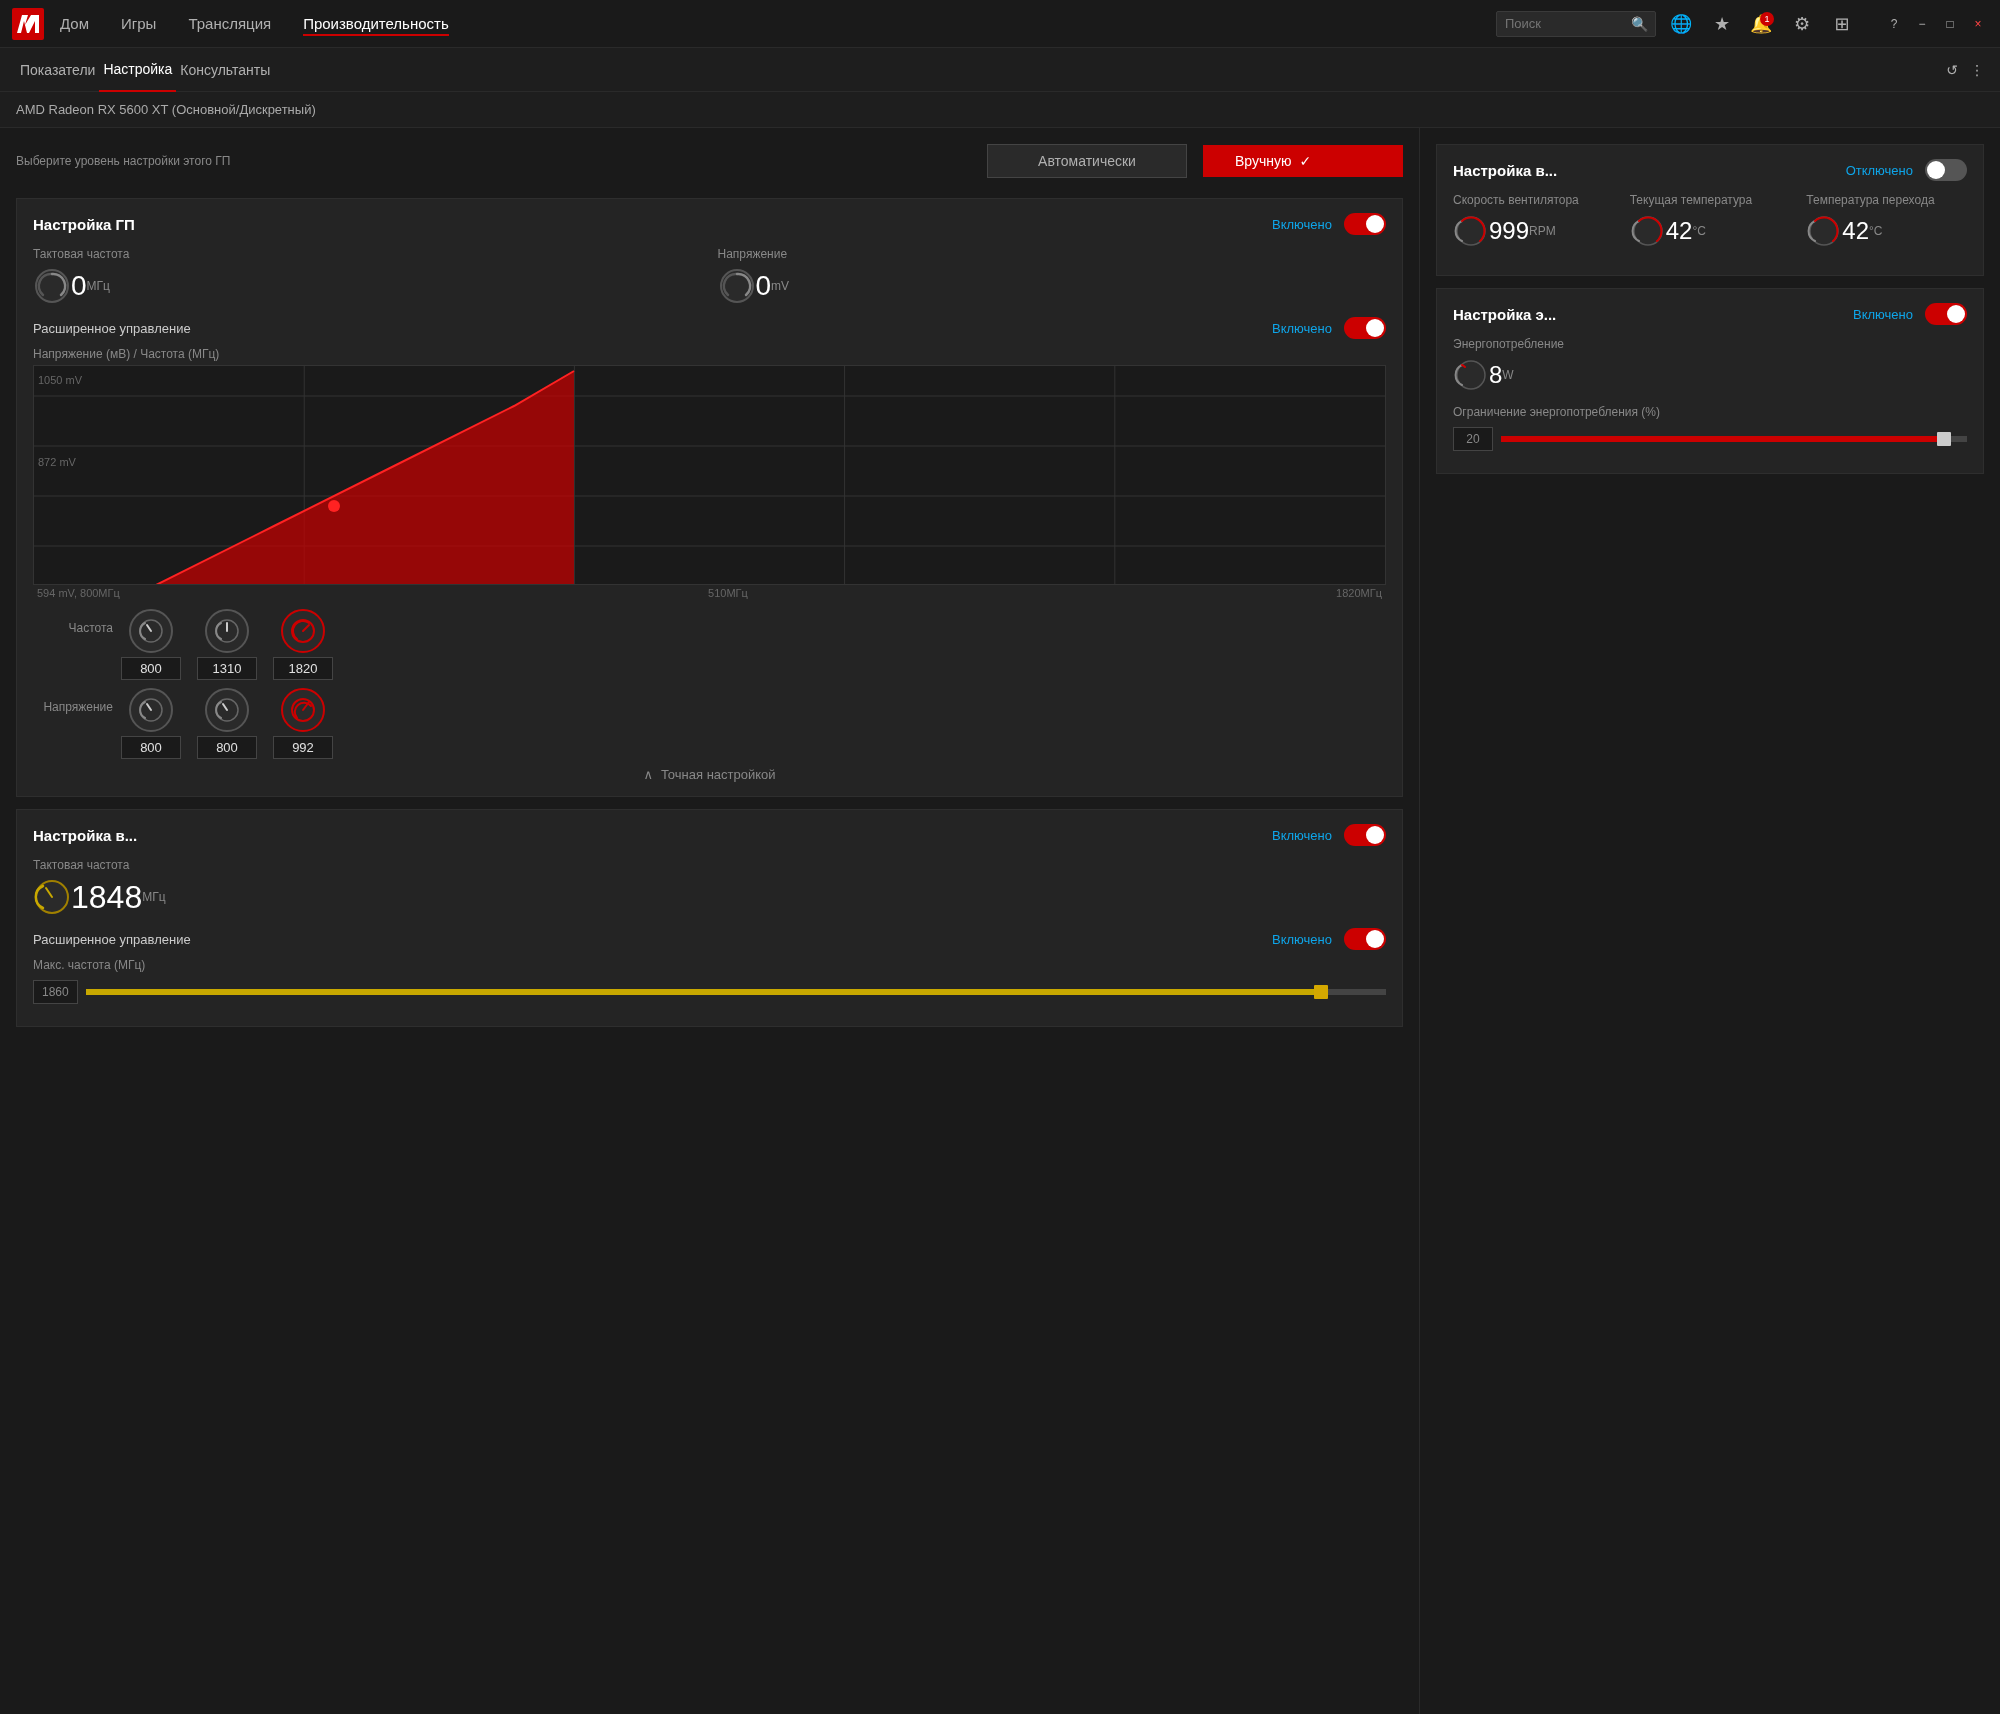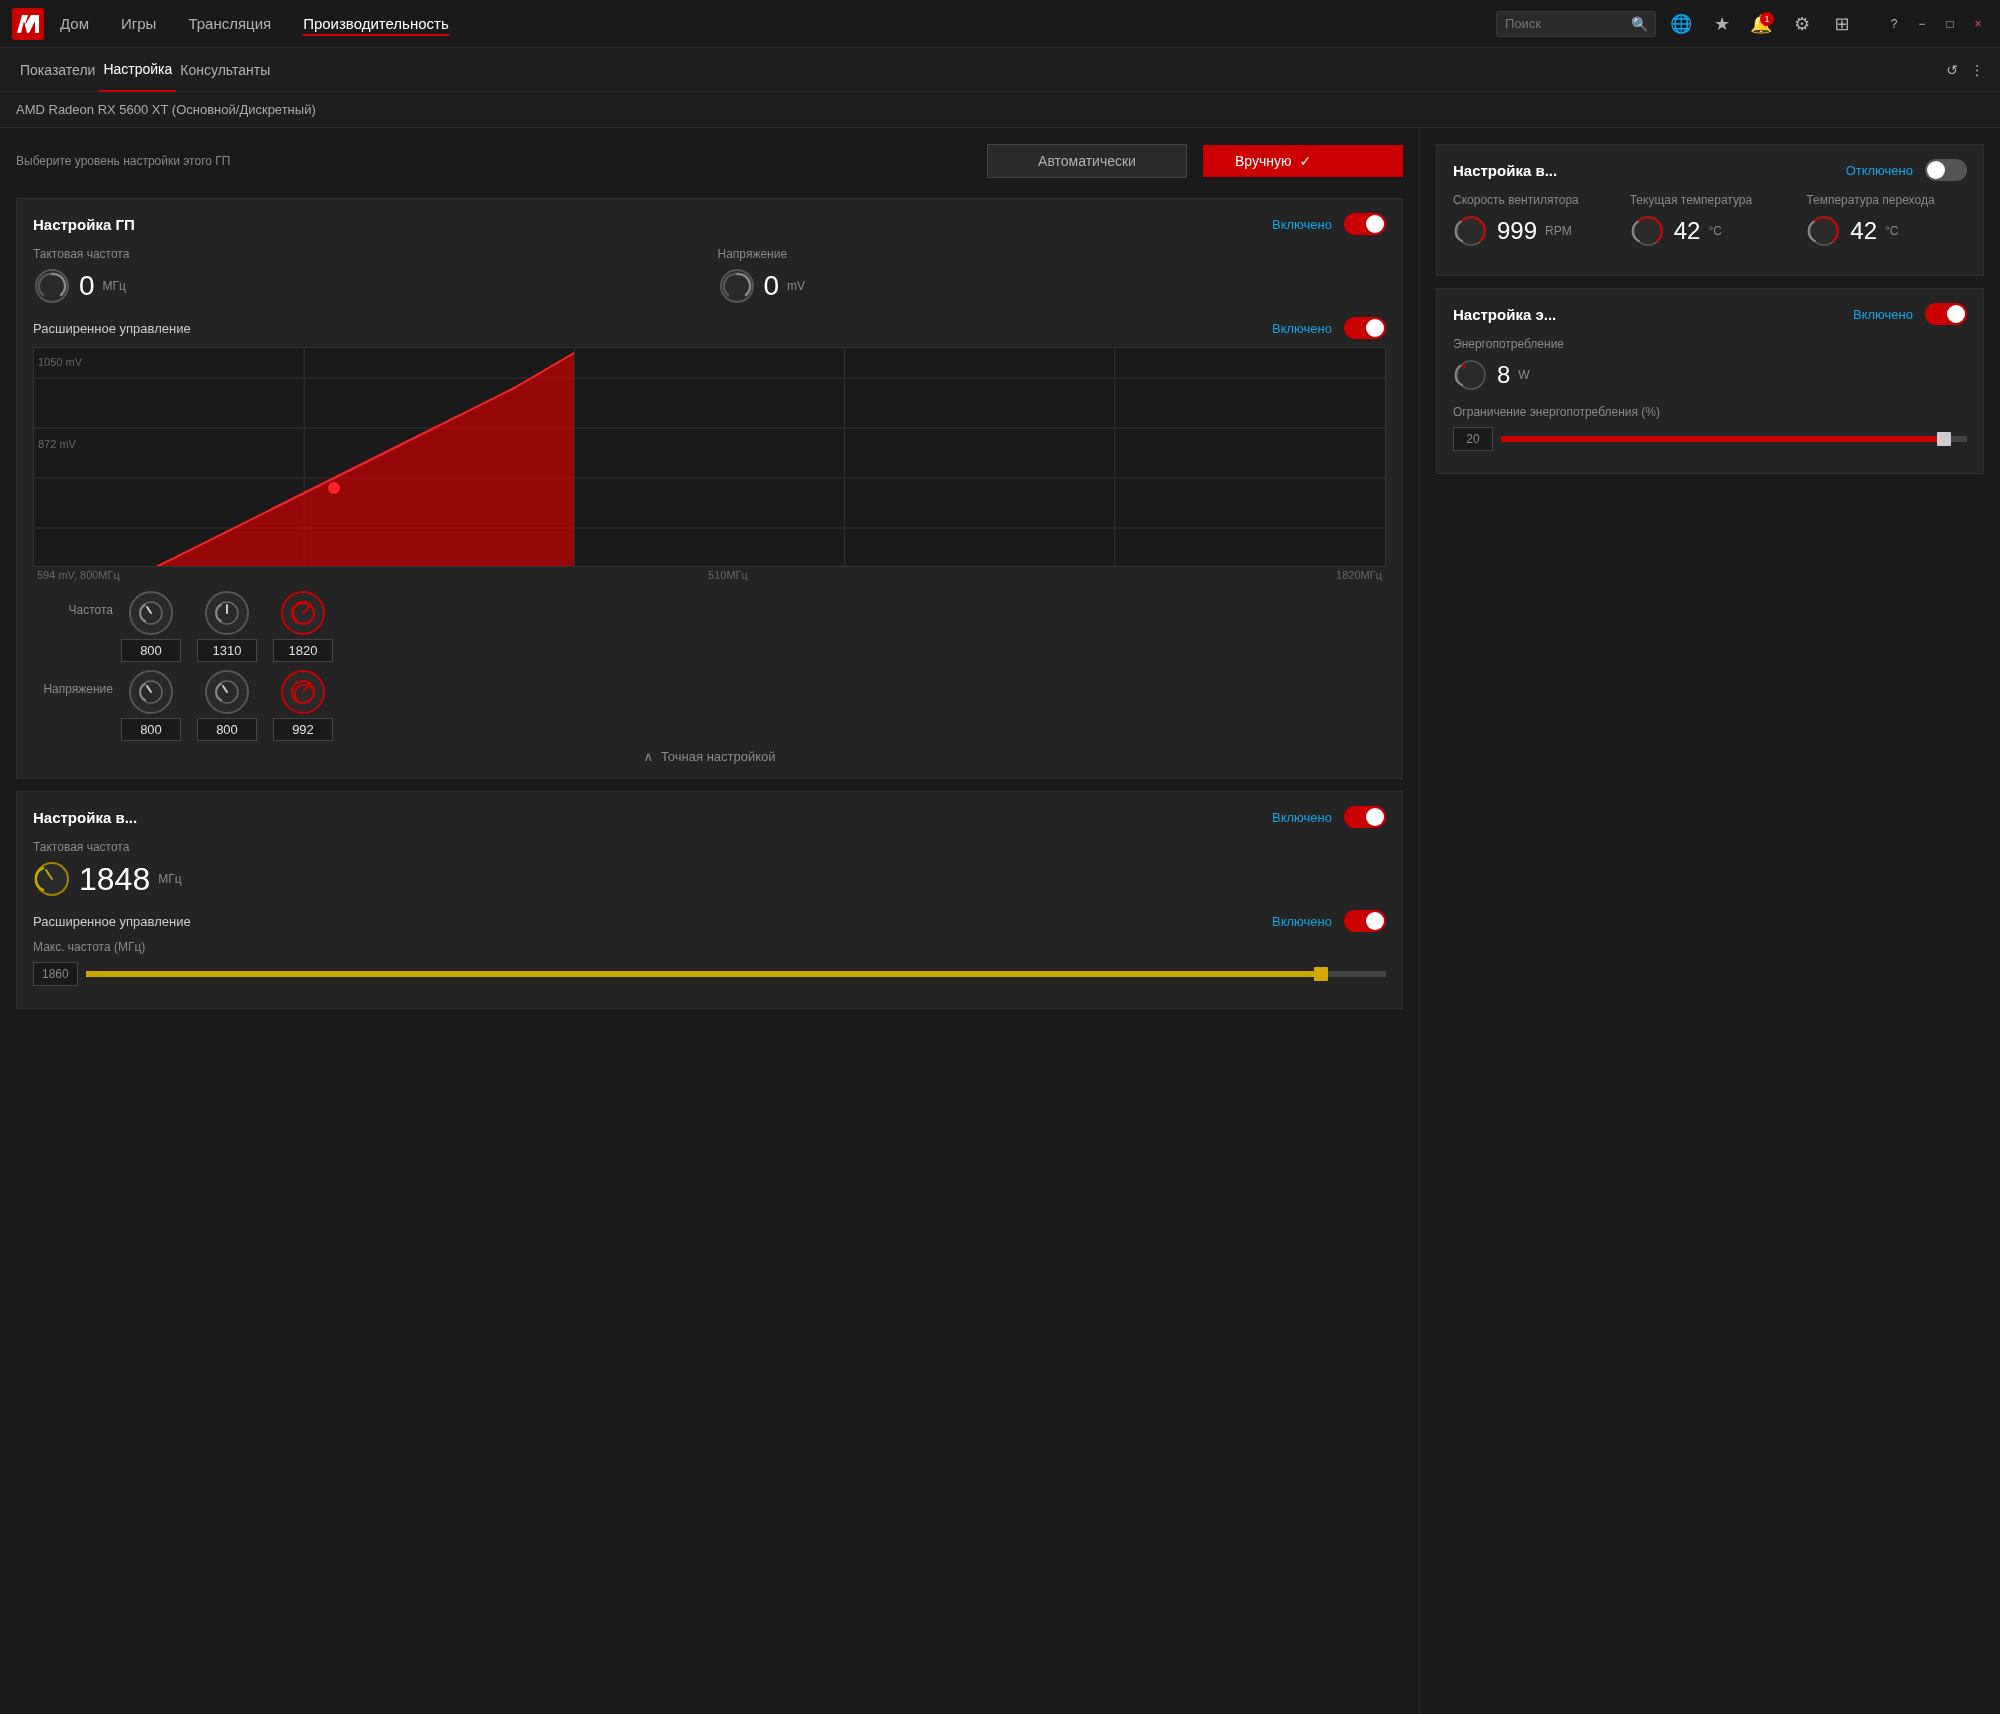"999" .metric-value { gap: 8px -> none }
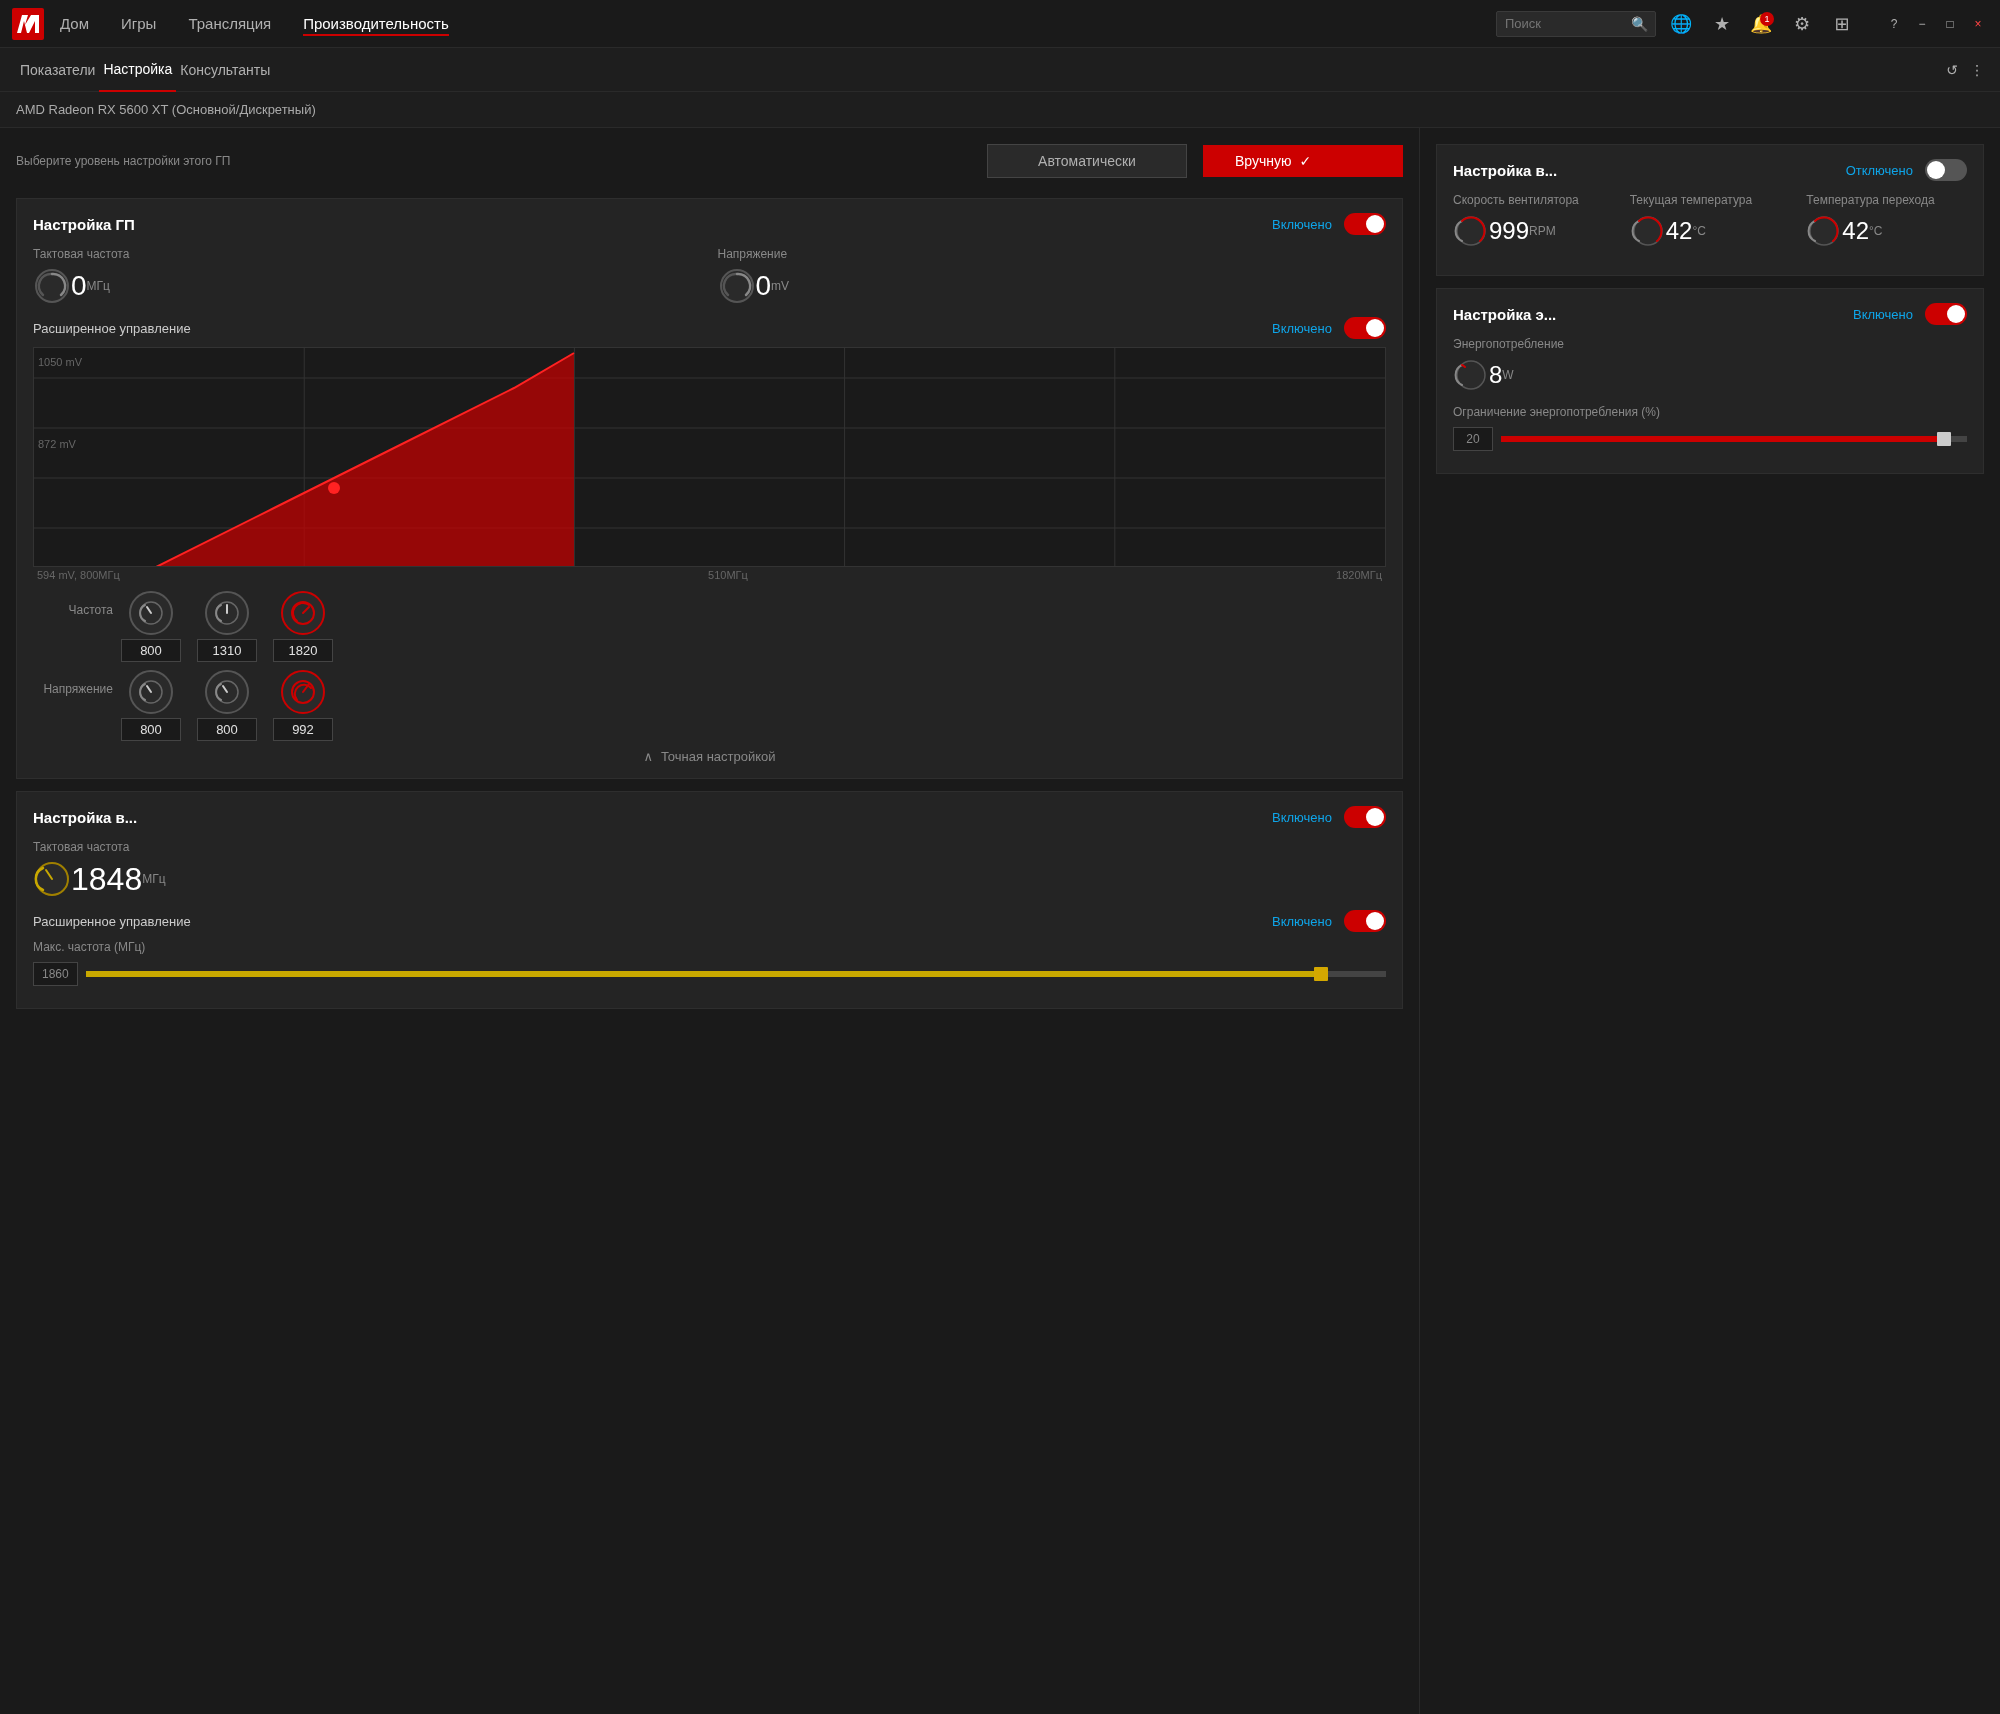"Напряжение (мВ) / Частота (МГц)" div.chart-label { html: none -> <div>Напряжение (мВ) / Частота (МГц)</div> }
